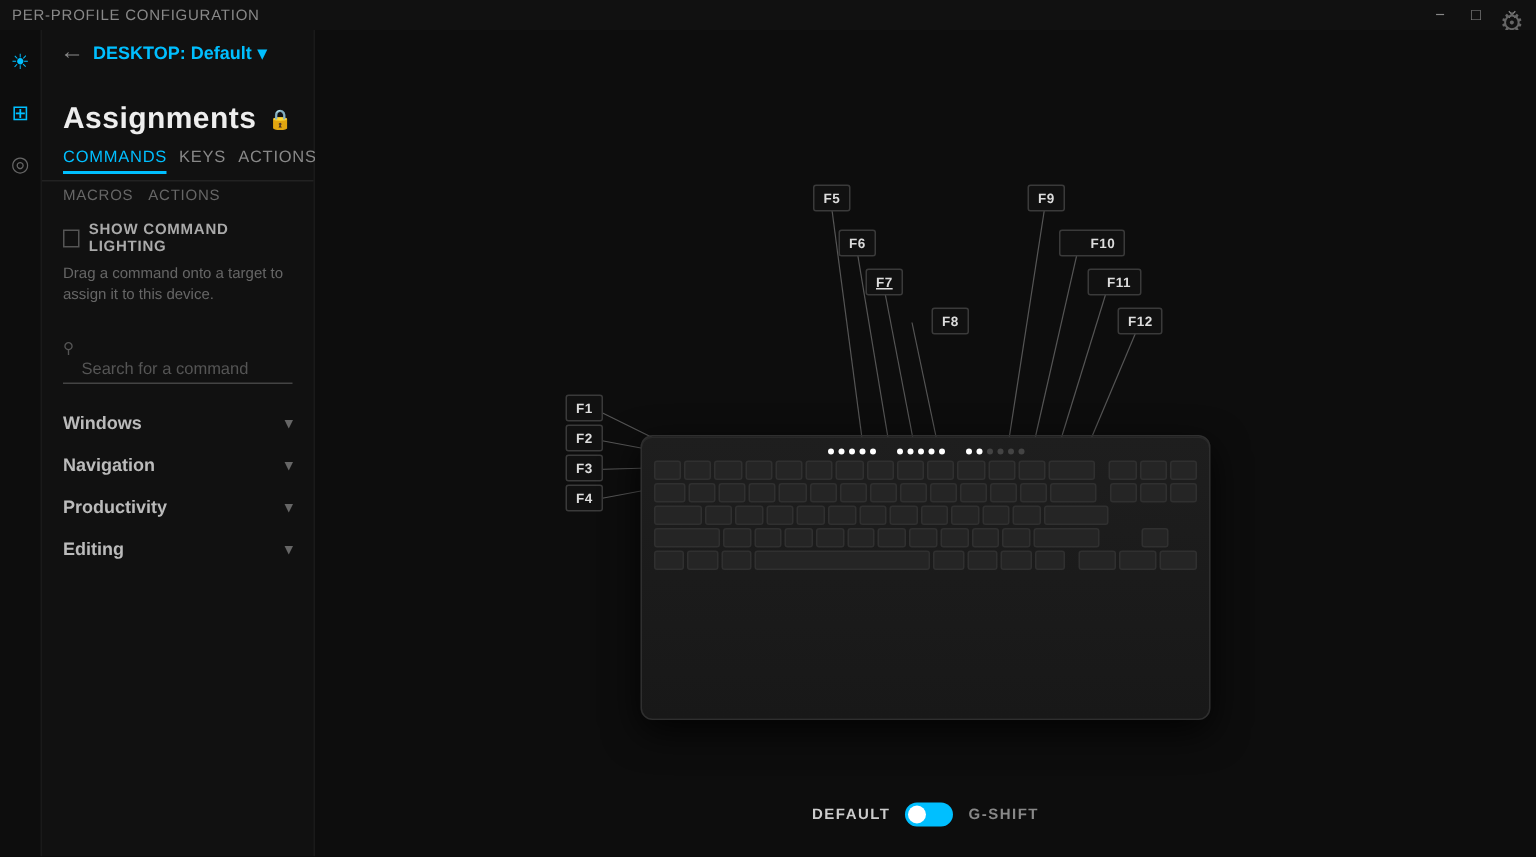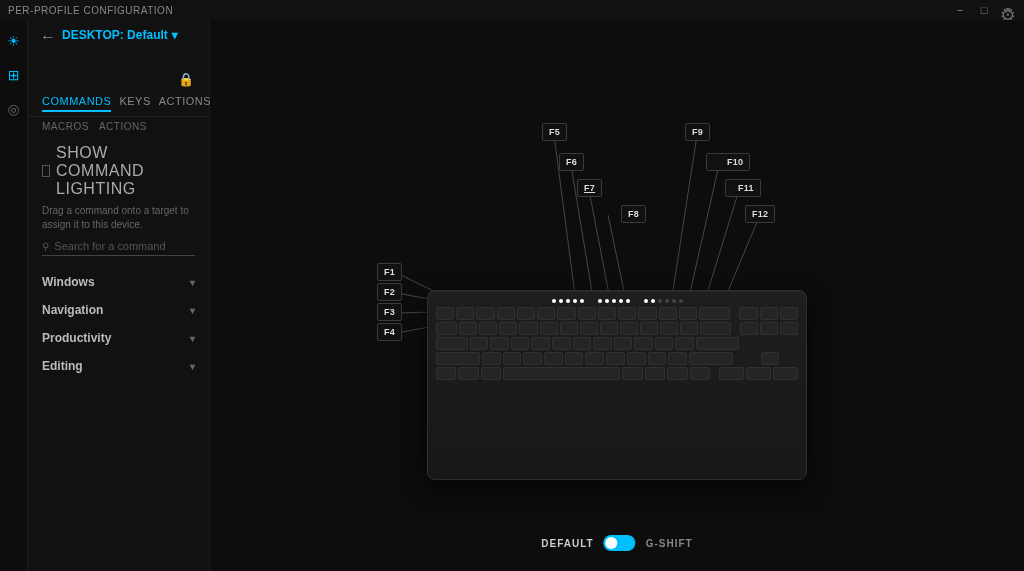"Assignments" div.sidebar-title { html: none -> <div>Assignments</div> }
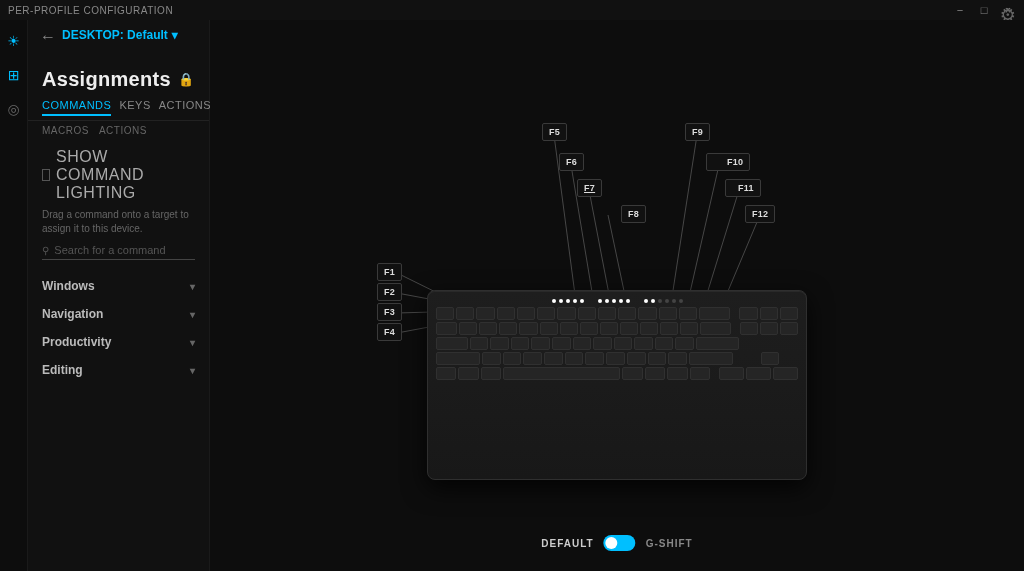"SHOW COMMAND LIGHTING" .checkbox-label { font-size: 16px -> 10px; font-weight: 400 -> 700 }
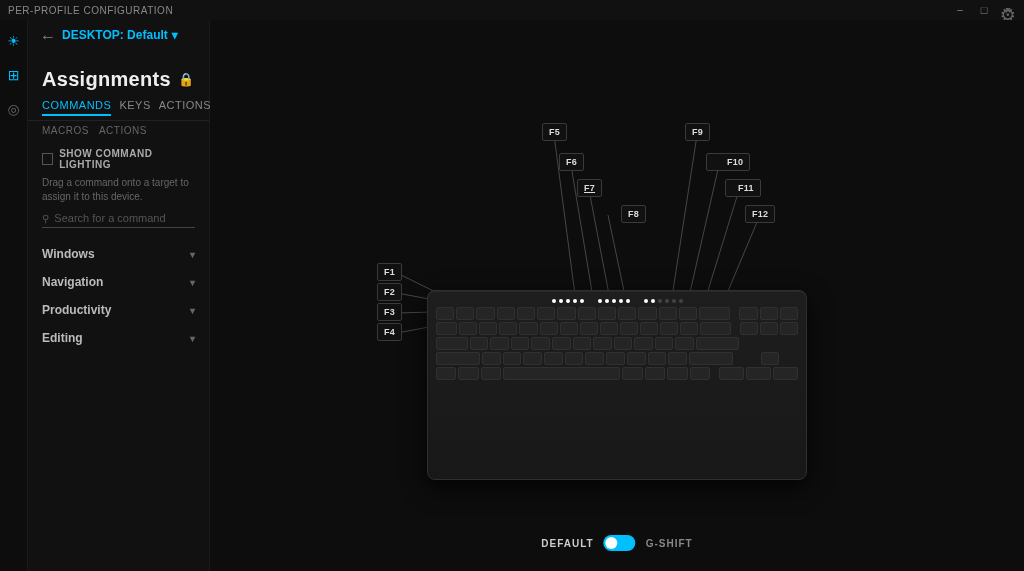"Search for a command" .search-input { margin-top: none -> 28px }
